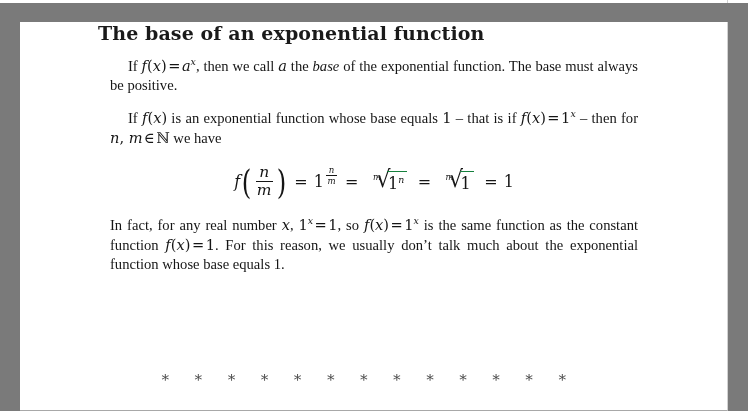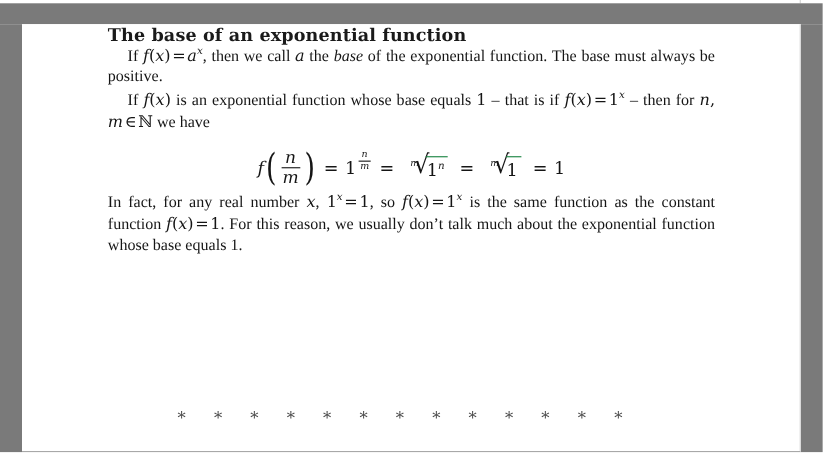"The base of an exponential" h2.section-heading { font-size: 16px -> 19px }
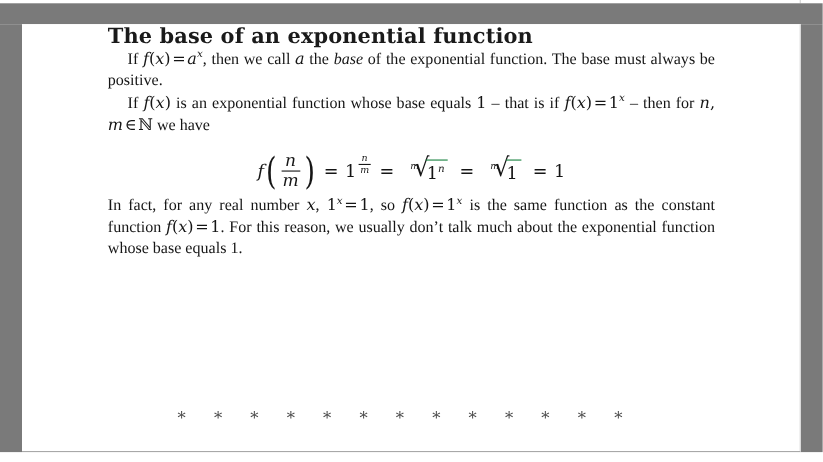"If f(x)=ax, then we call" p.para { margin: 0 -> 12px }
